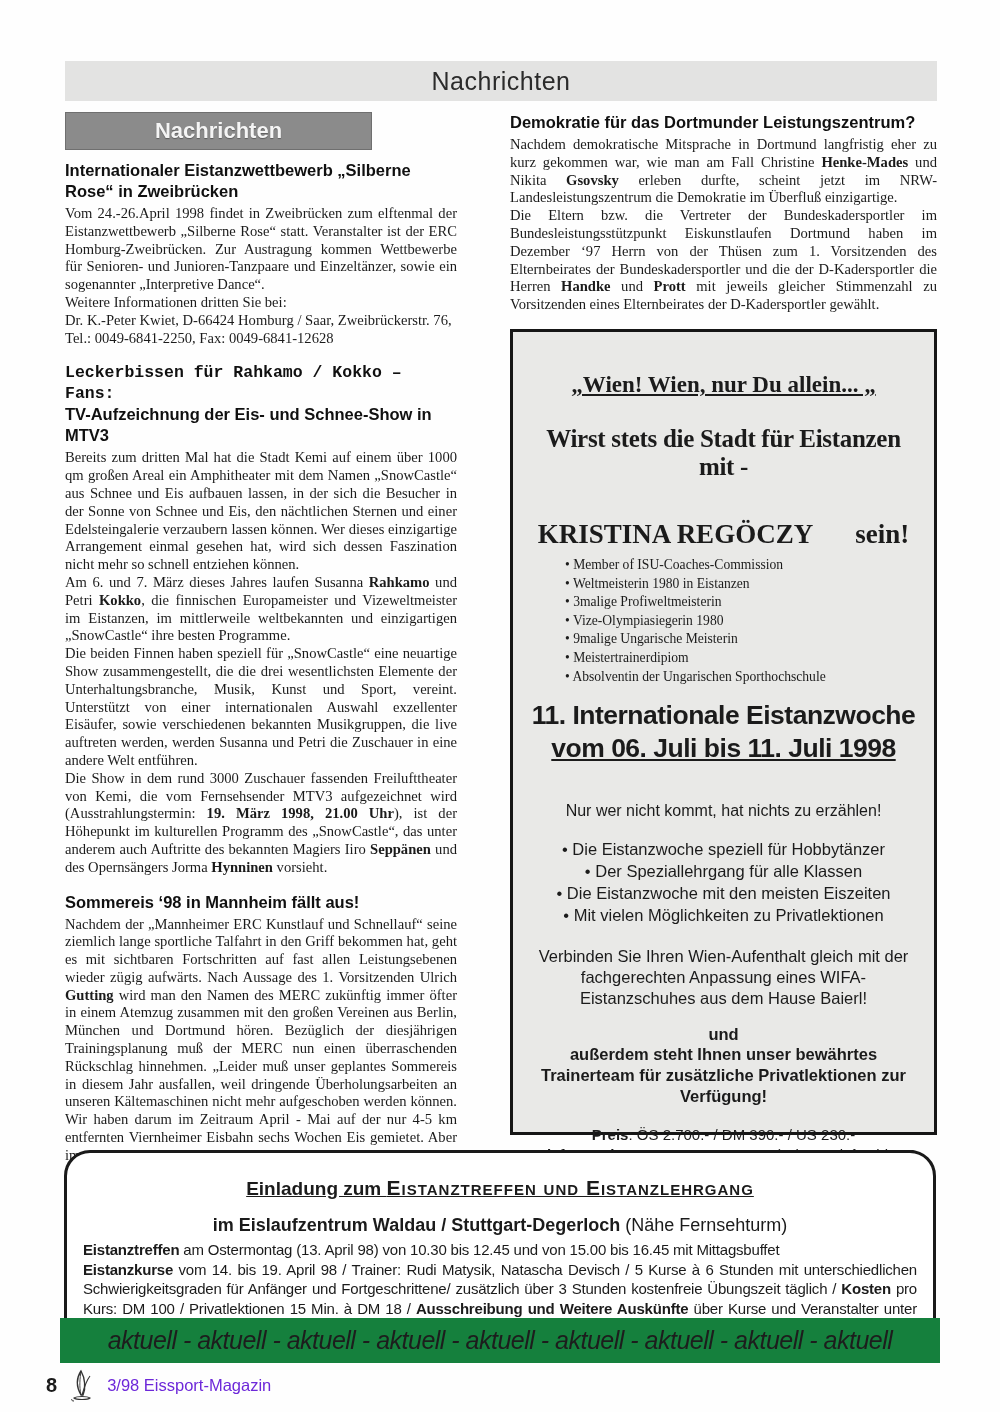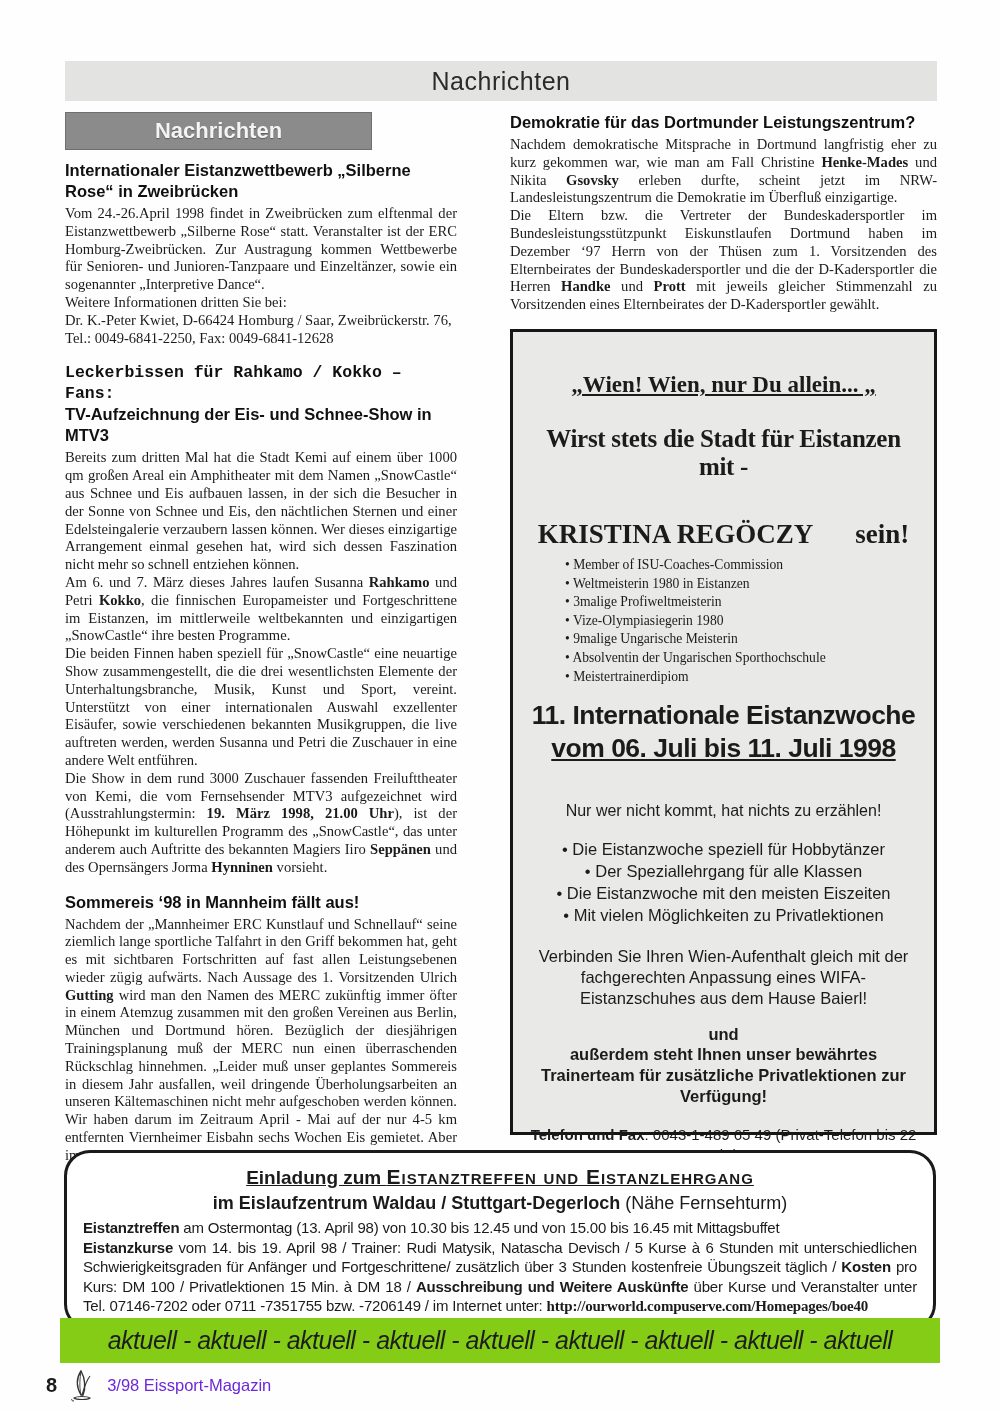", die finnischen Europameister und" span { text: Fortgeschrittene -> Vizeweltmeister }
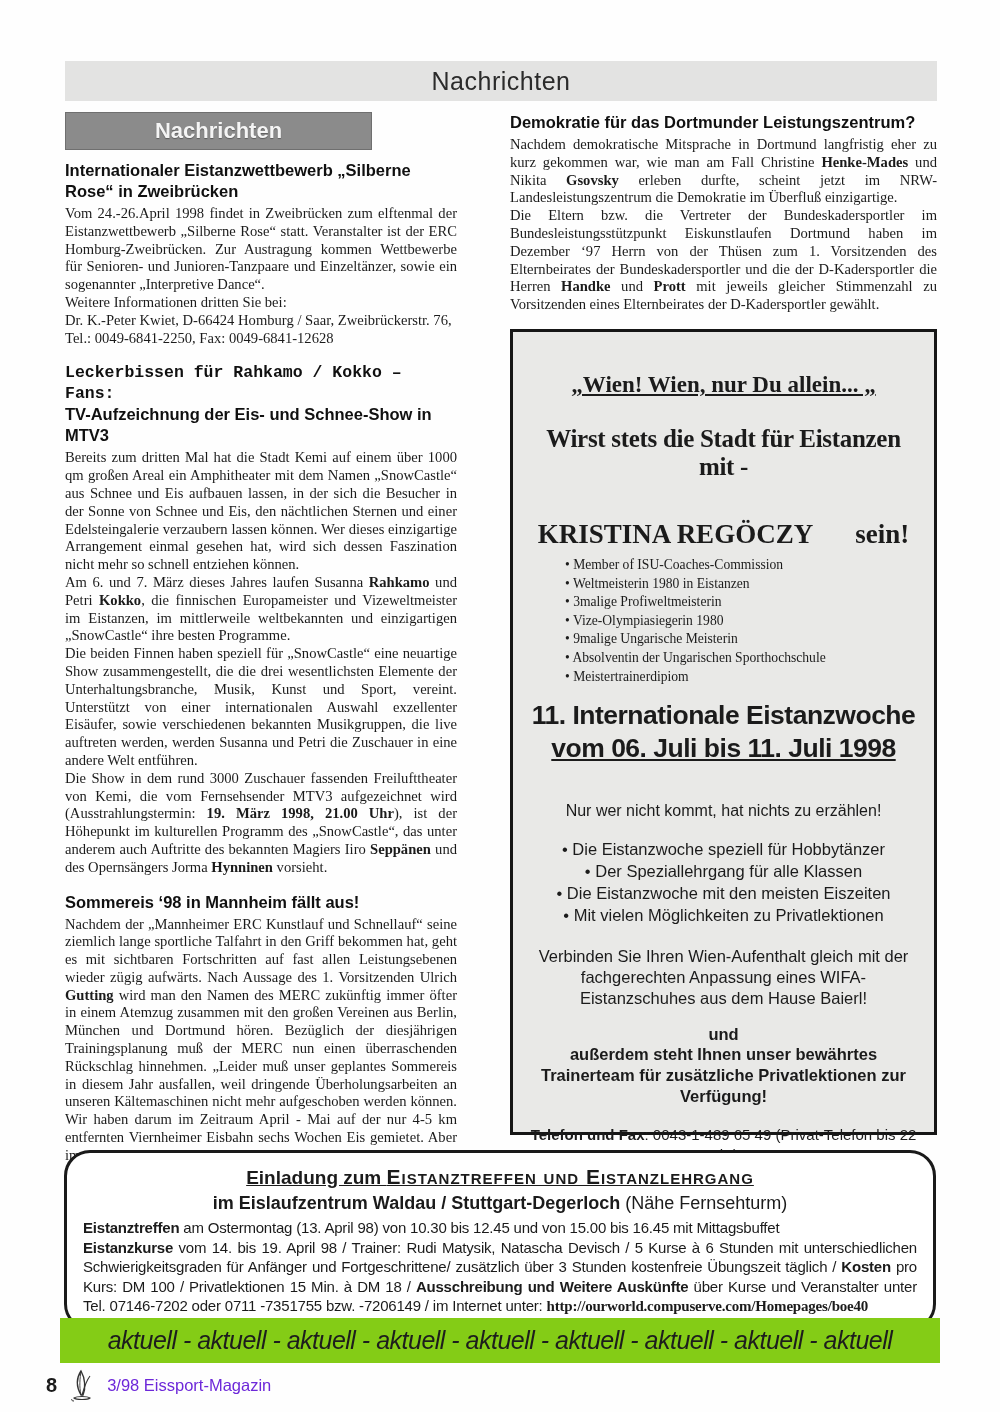"• Absolventin der Ungarischen" div.bullet-item { order: before "• Meistertrainerdipiom" -> after "• Meistertrainerdipiom" }
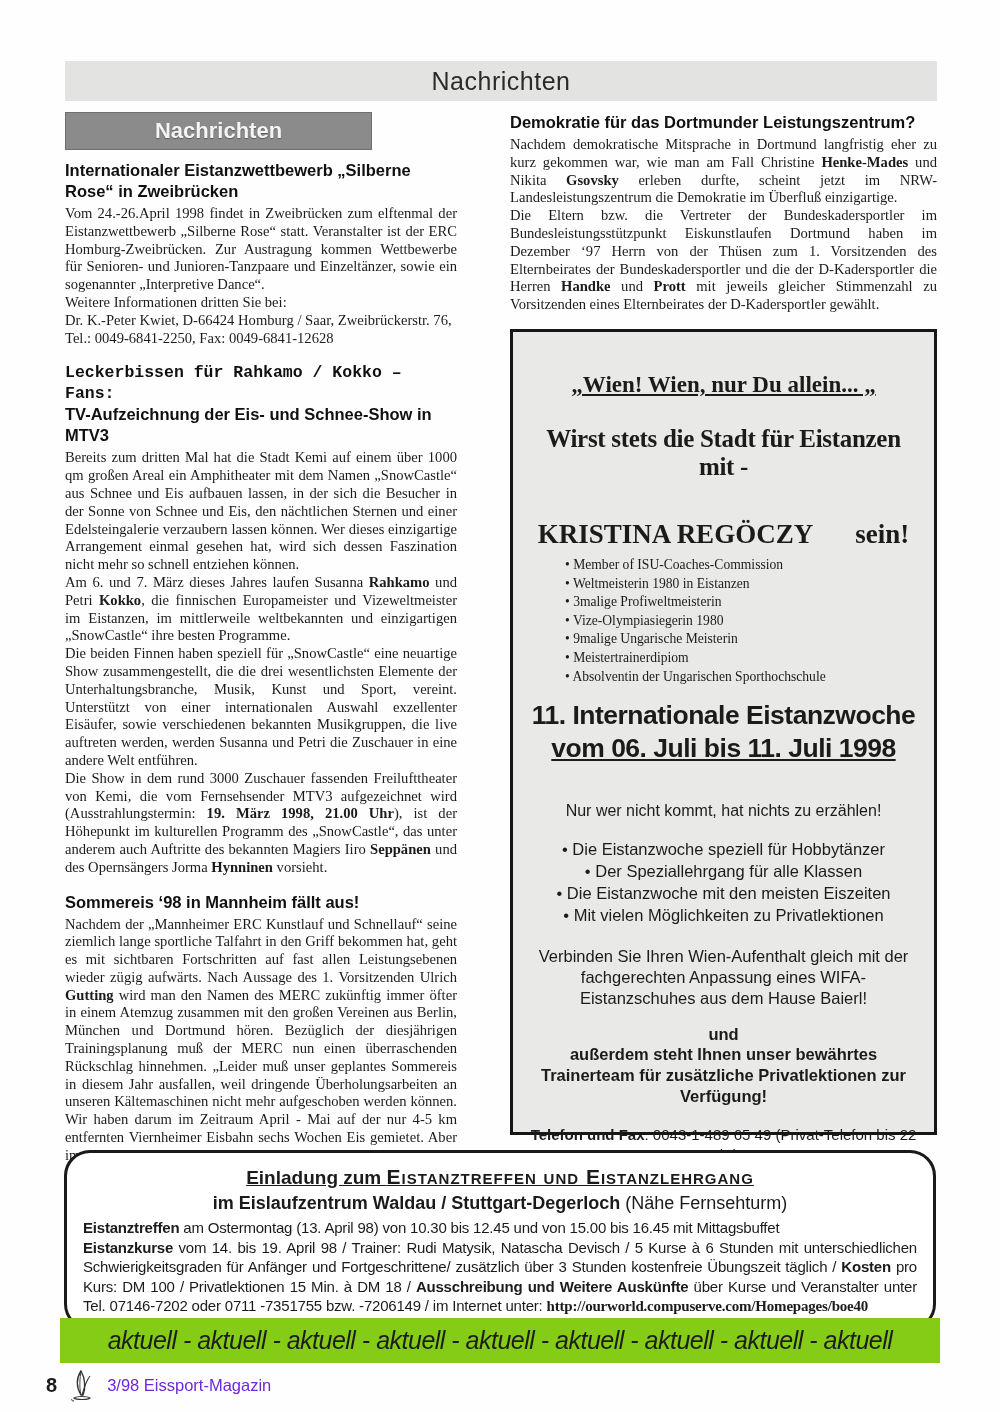"Preis: ÖS 2.700.- / DM" div.ad-detail { html: none -> <div><span>Preis</span><span>: ÖS 2.700.- / DM 390.- / US 230.-</span></div> }
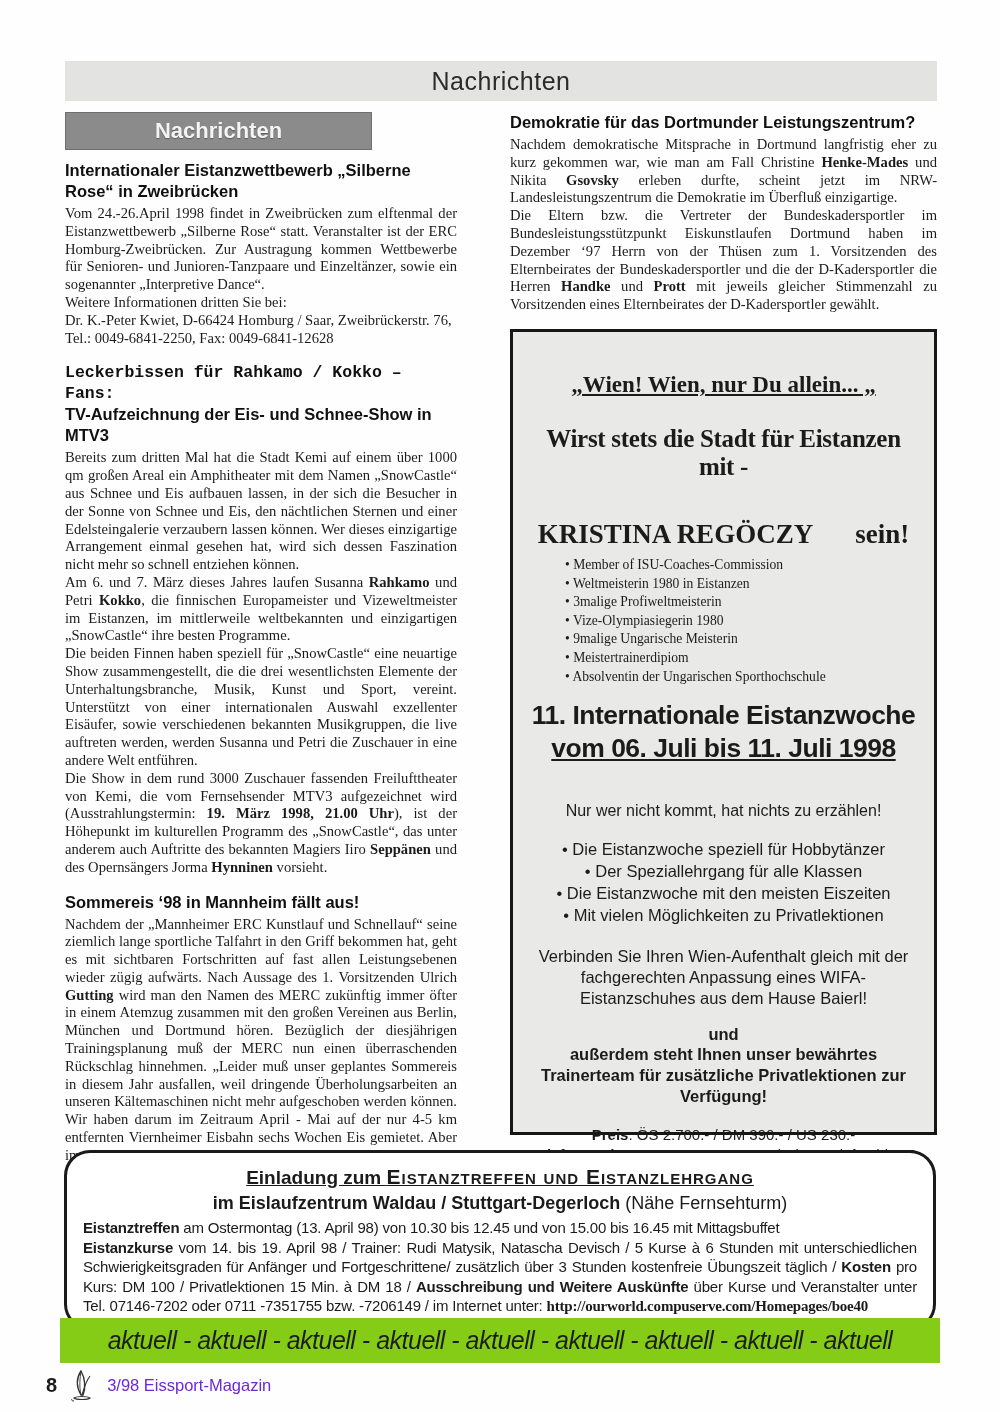"Einladung zum Eistanztreffen und" .invite-title { margin: 2px -> 13px }
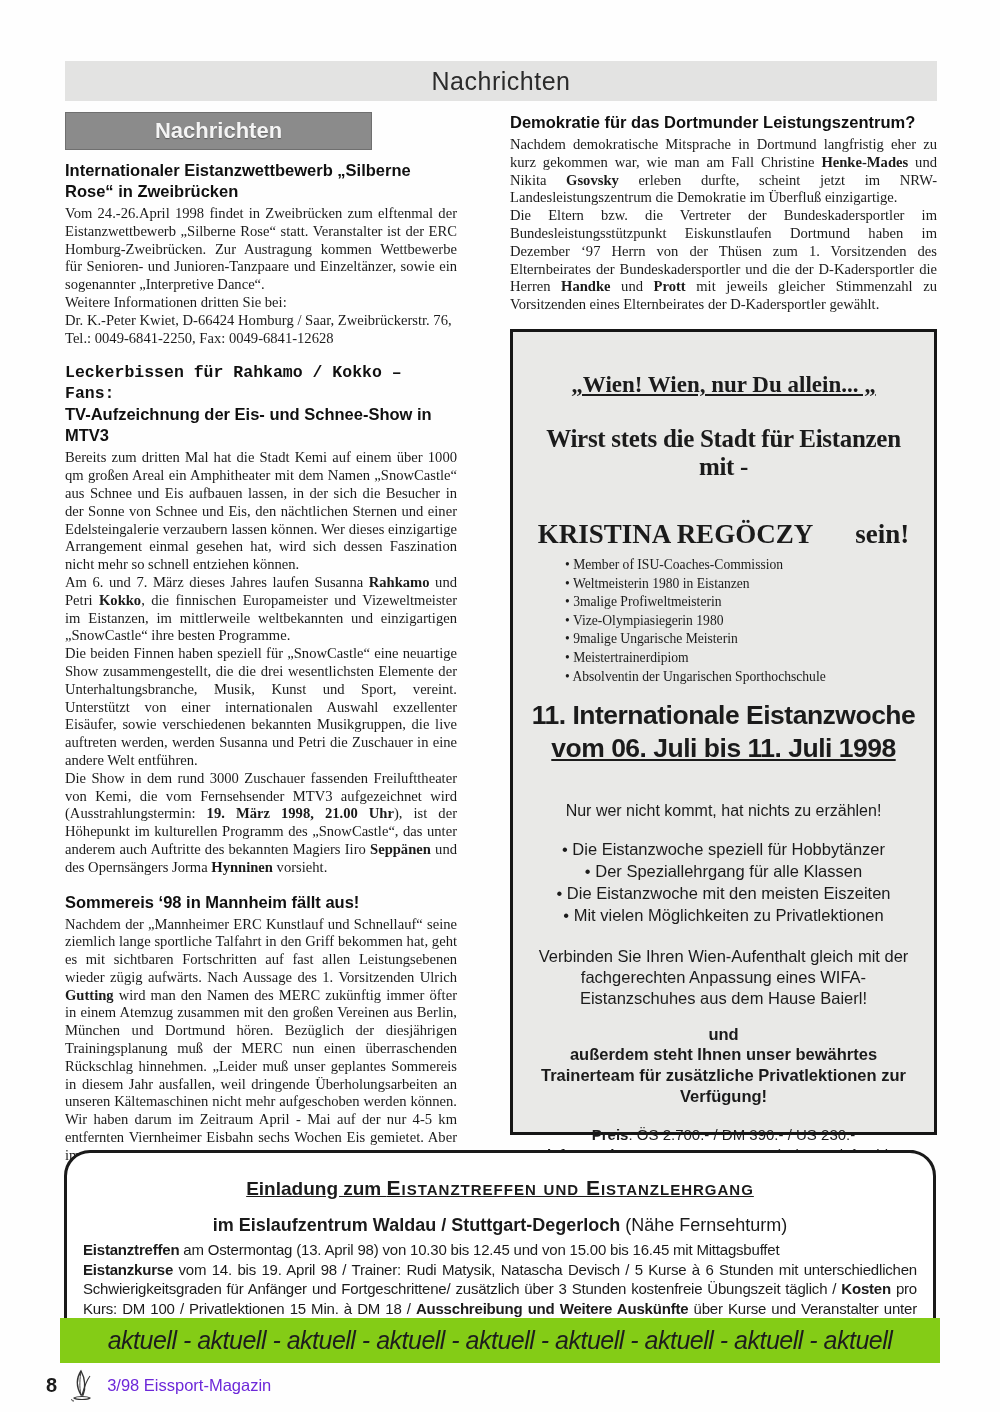"aktuell - aktuell - aktuell" .aktuell { background: #84cc16 -> #15803d }
